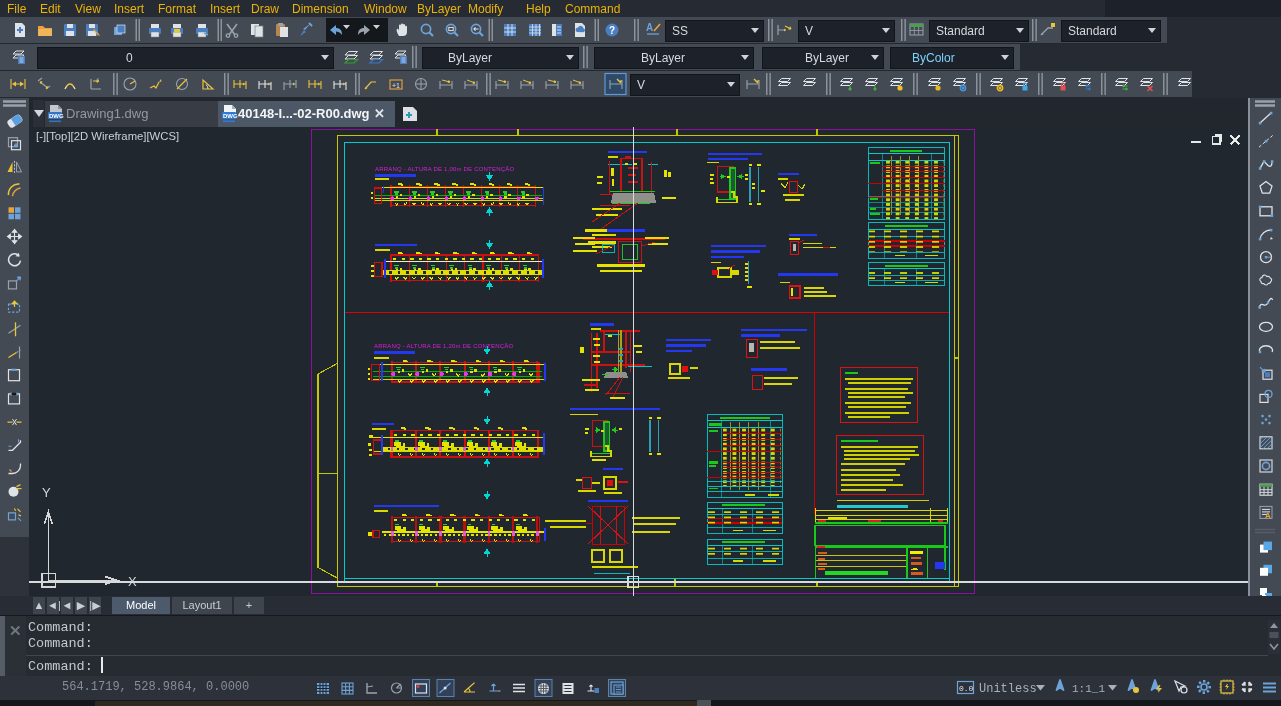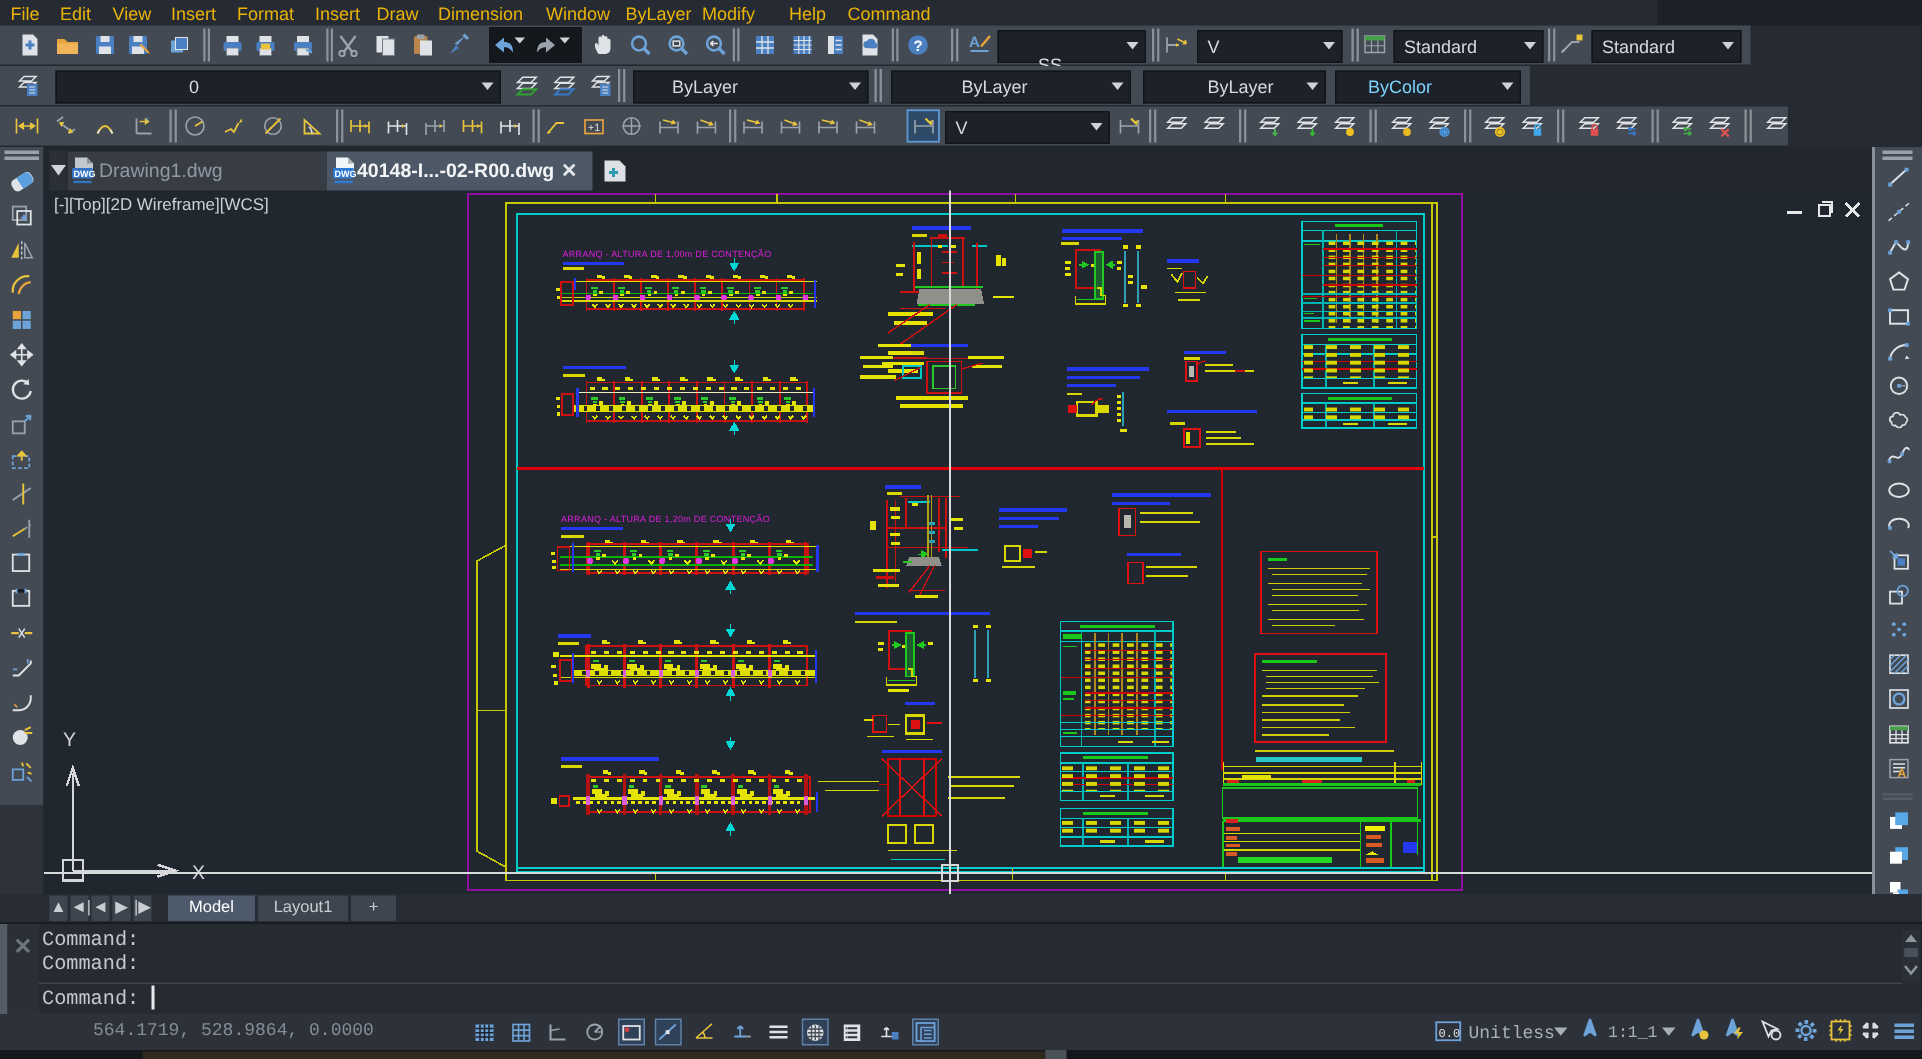"SS" span { margin-left: 20px -> none; top: 15px -> 3px }
